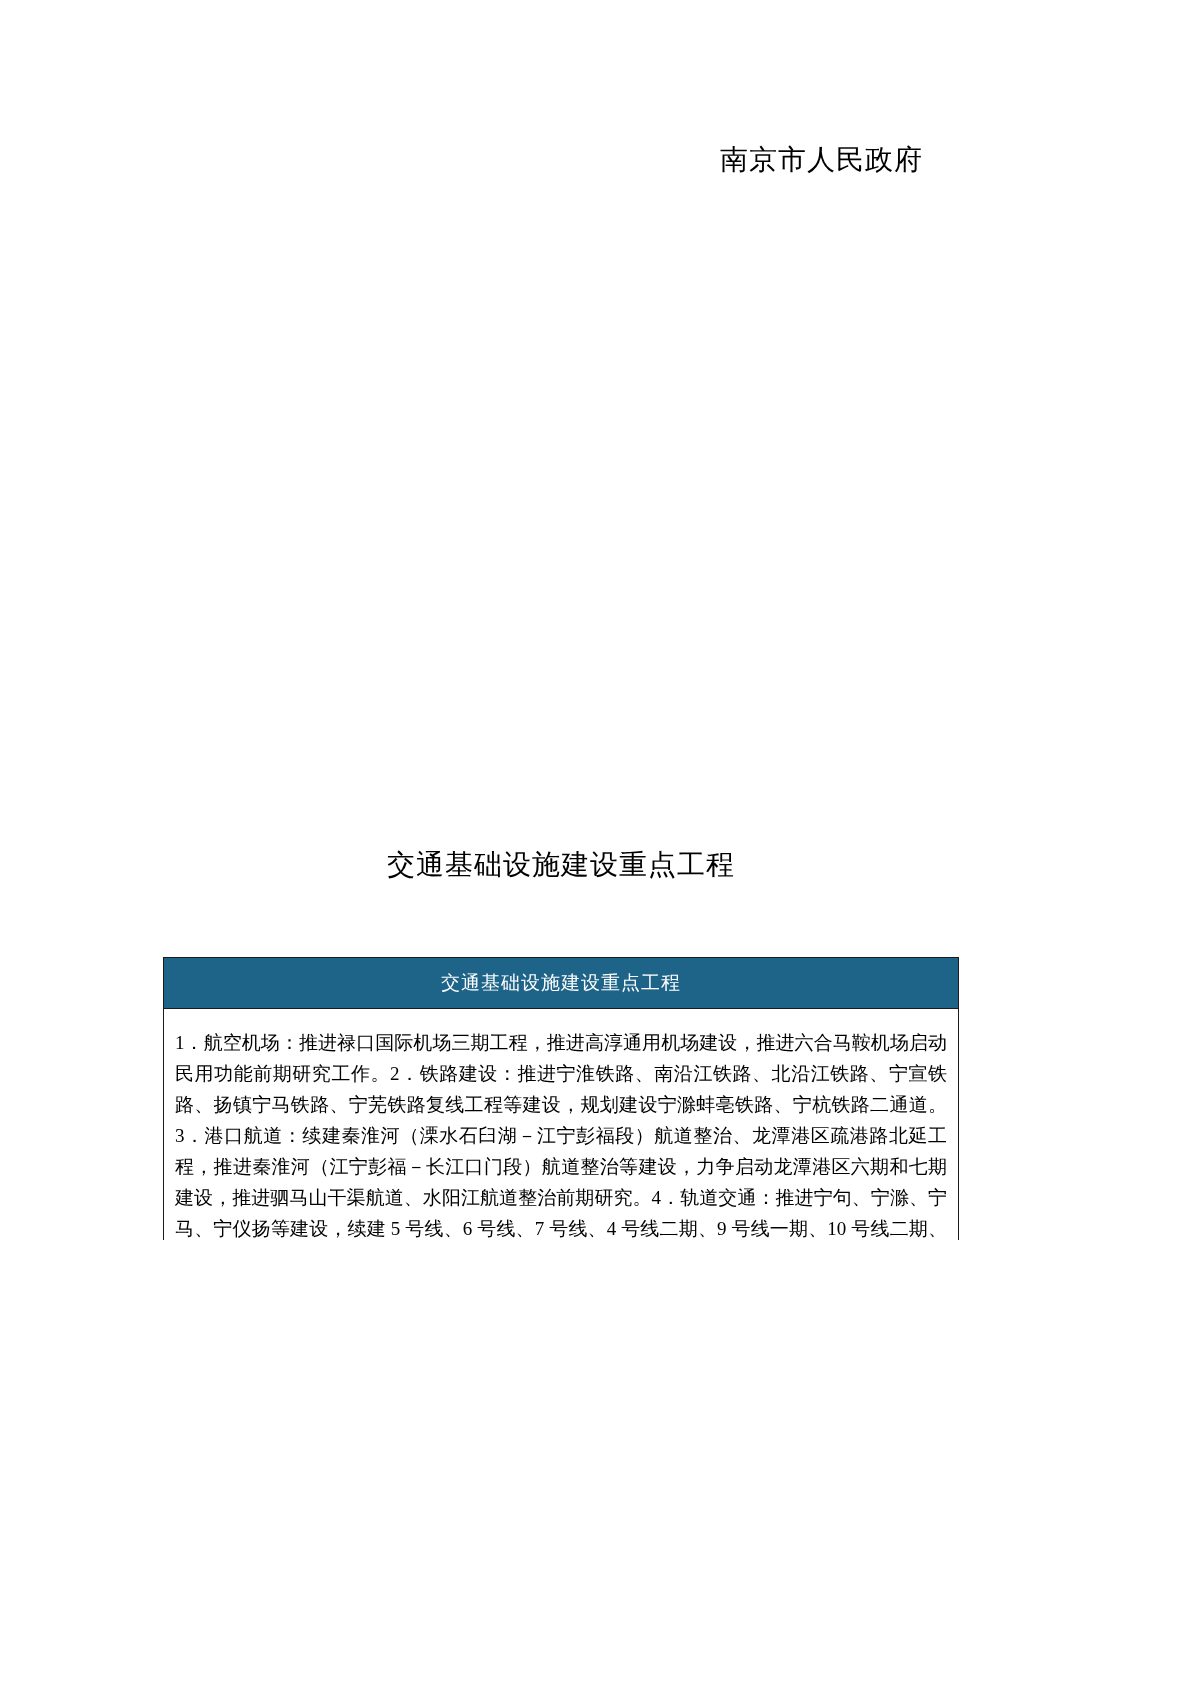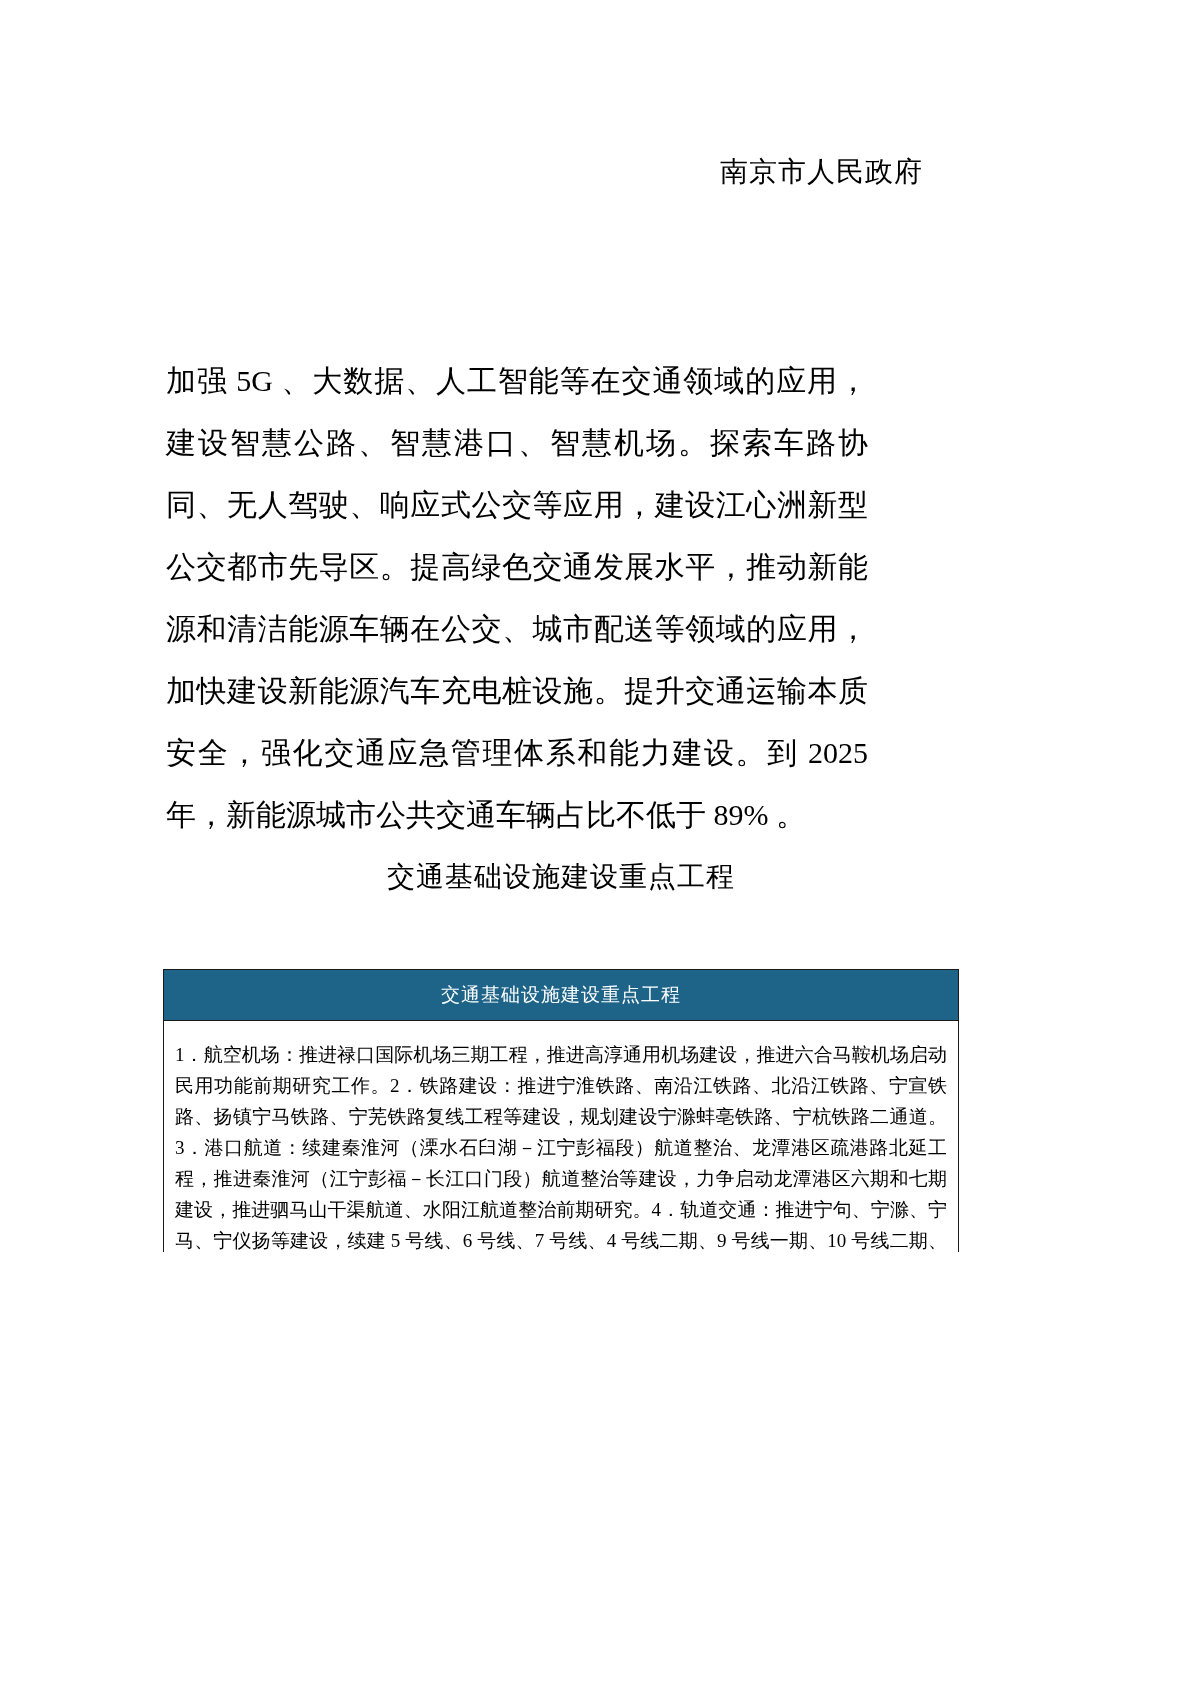"南京市人民政府" .doc { margin: 12px auto -> 0 auto }
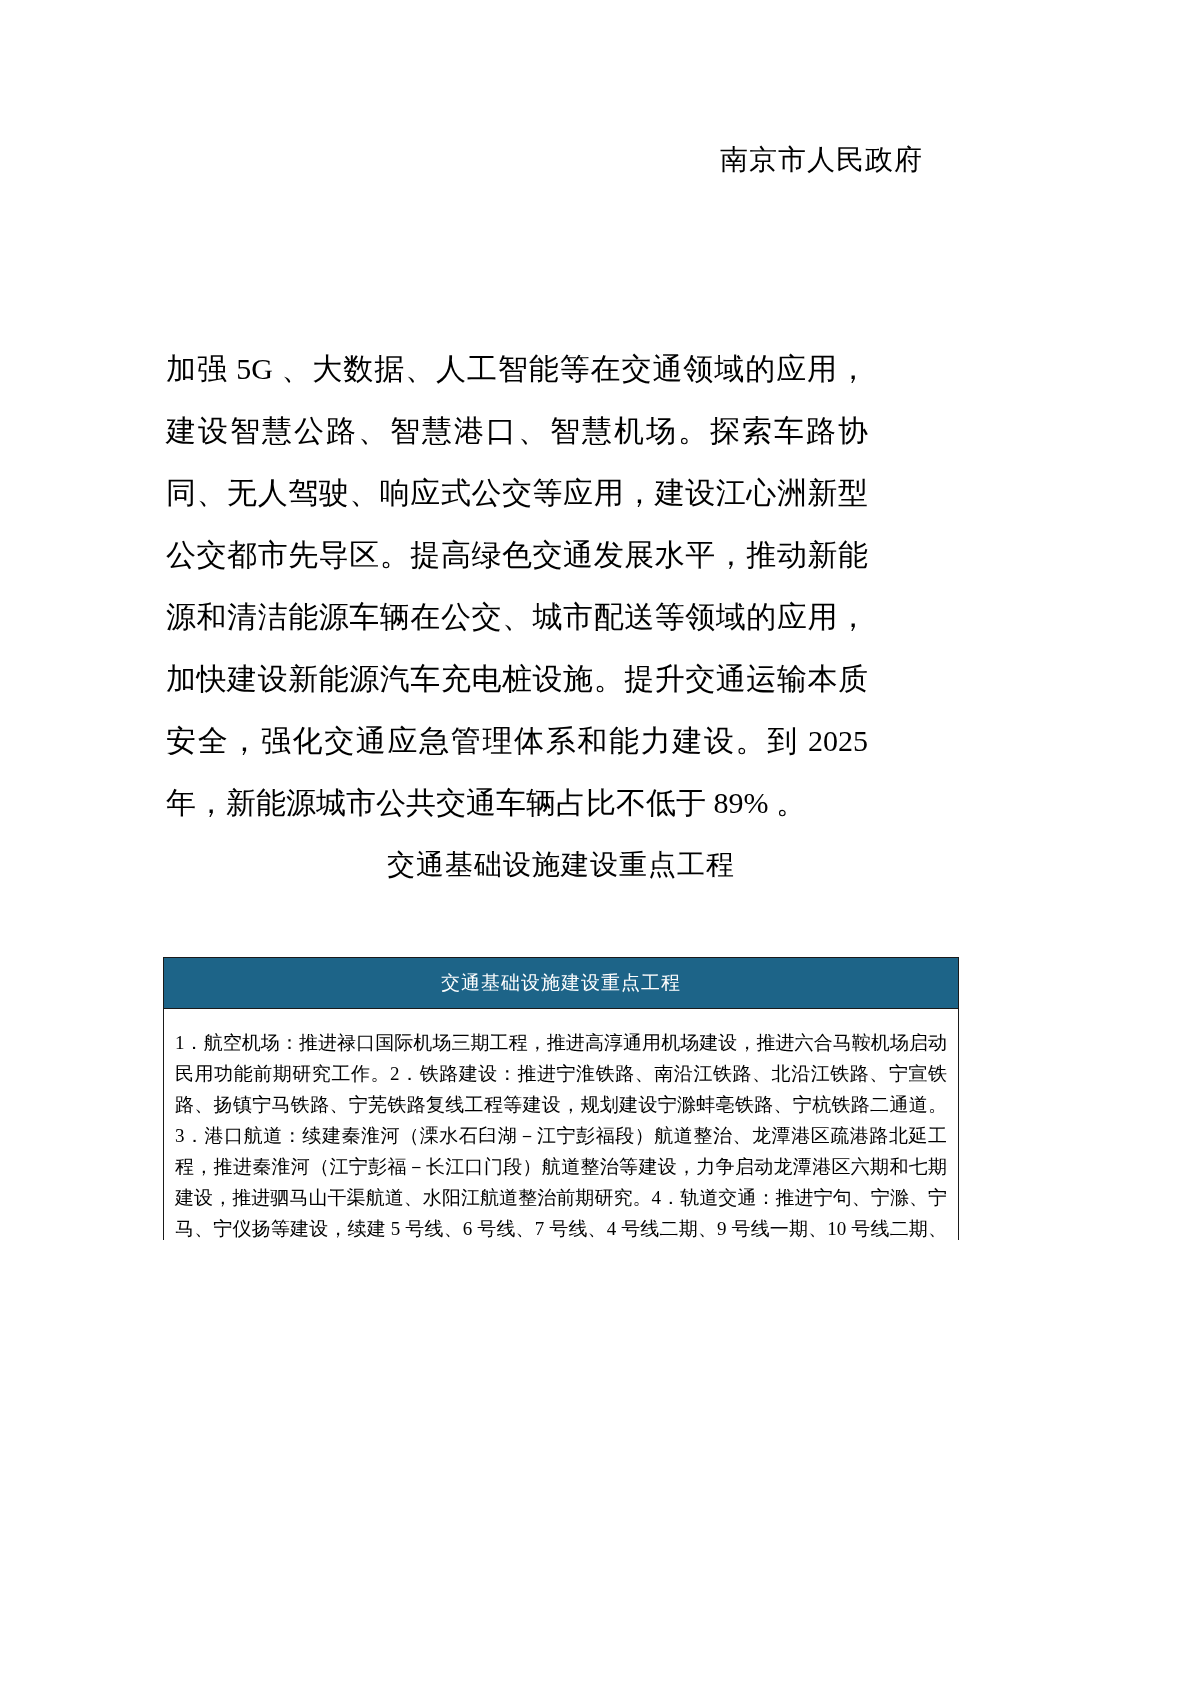"加强 5G" div.body-paragraph { html: <div>加强 5G 、大数据、人工智能等在交通领域的应用，建设智慧公路、智慧港口、智慧机场。探索车路协同、无人驾驶、响应式公交等应用，建设江心洲新型公交都市先导区。提高绿色交通发展水平，推动新能源和清洁能源车辆在公交、城市配送等领域的应用，加快建设新能源汽车充电桩设施。提升交通运输本质安全，强化交通应急管理体系和能力建设。到 2025 年，新能源城市公共交通车辆占比不低于 89% 。</div> -> none }
